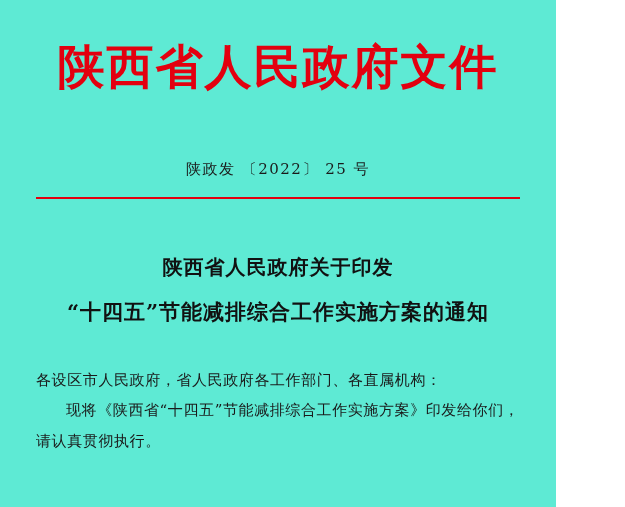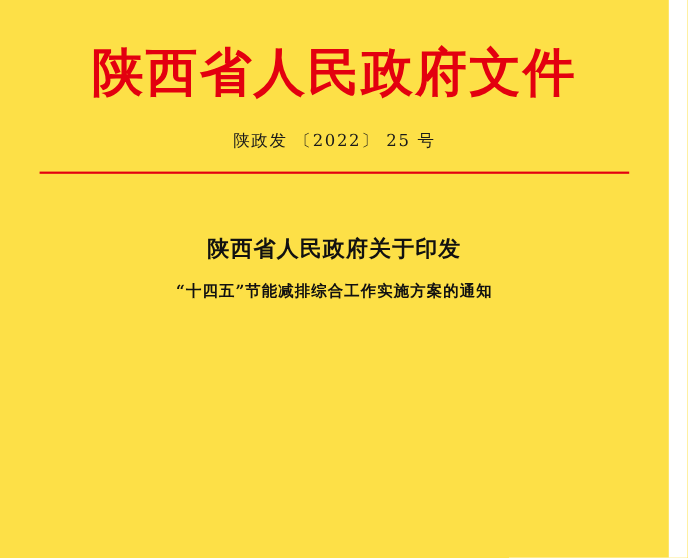"陕西省人民政府文件" .page { background: #fde047 -> #5eead4; width: 608px -> 556px }
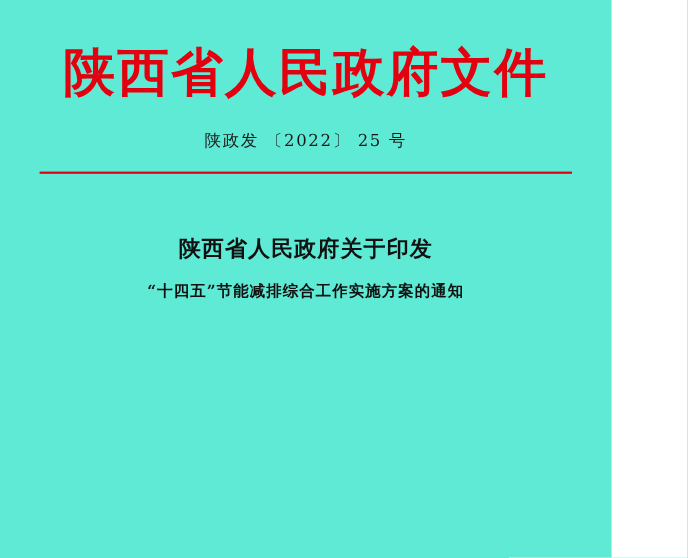"陕政发 〔2022〕 25 号" .doc-number { margin-top: 25px -> 66px }
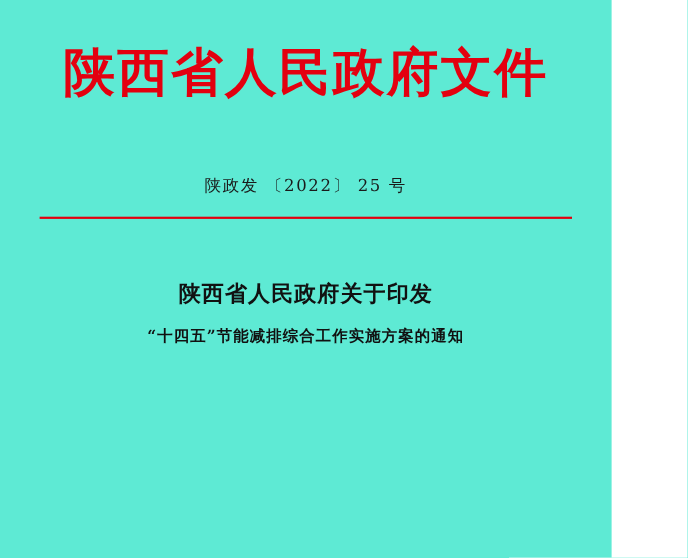"“十四五”节能减排综合工作实施方案的通知" .title-line2 { font-size: 14px -> 21px }
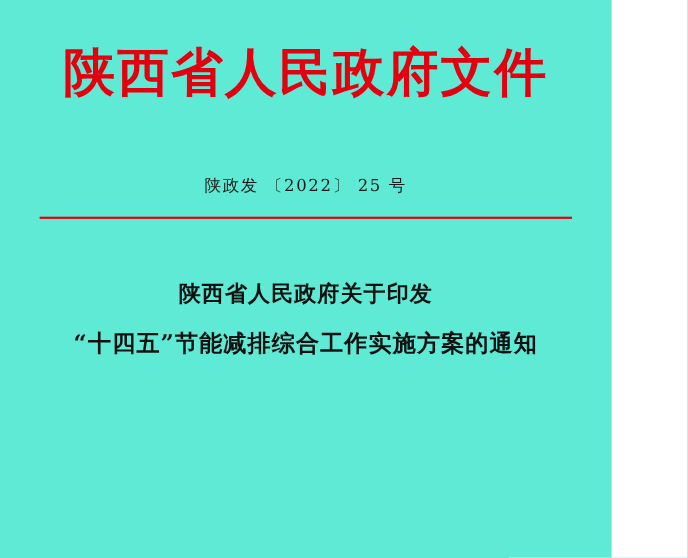"各设区市人民政府，省人民政府各工作部门、各直属机构：" div.body-block { html: none -> <div> <p>各设区市人民政府，省人民政府各工作部门、各直属机构：</p> <p>现将《陕西省“十四五”节能减排综合工作实施方案》印发给你们，请认真贯彻执行。</p> </div> }
